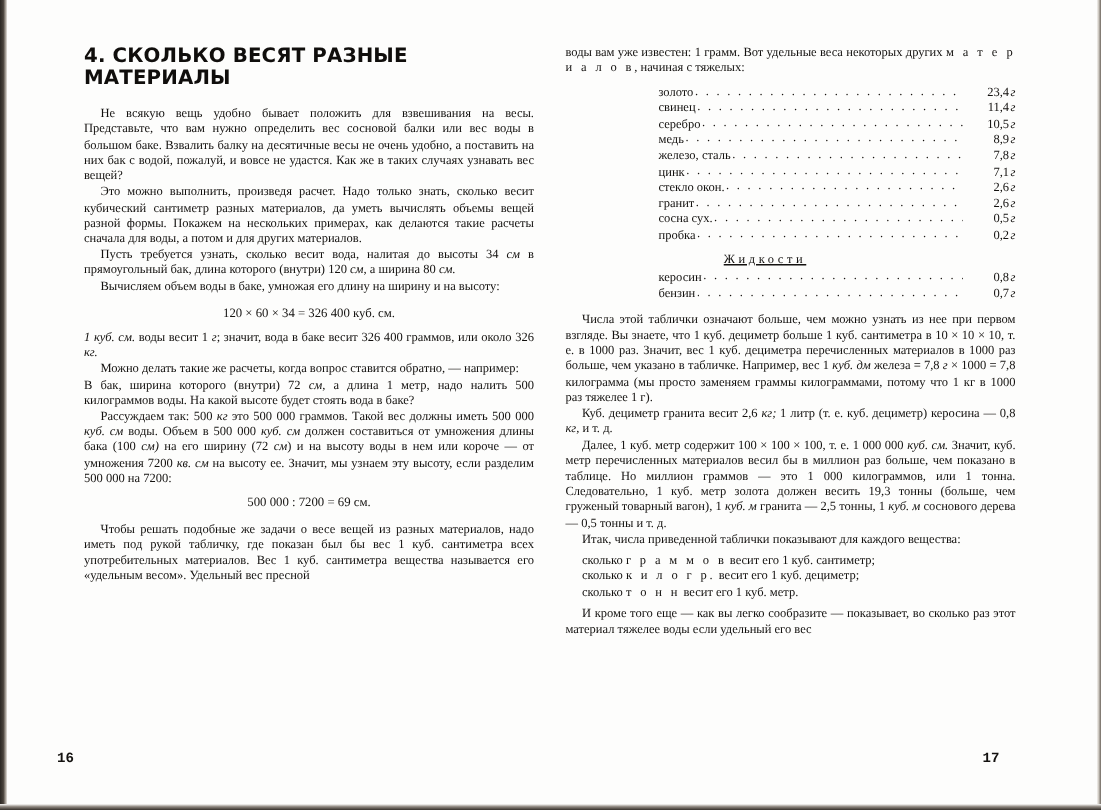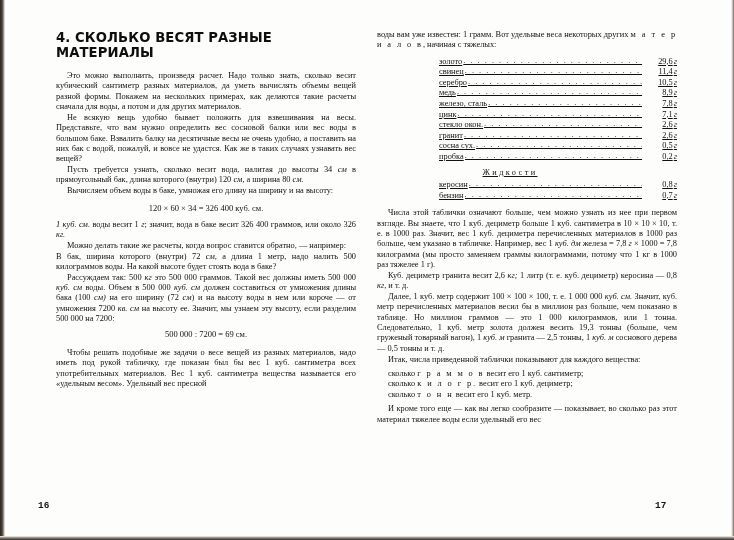"золото" .sg-table { text-decoration: underline -> none }
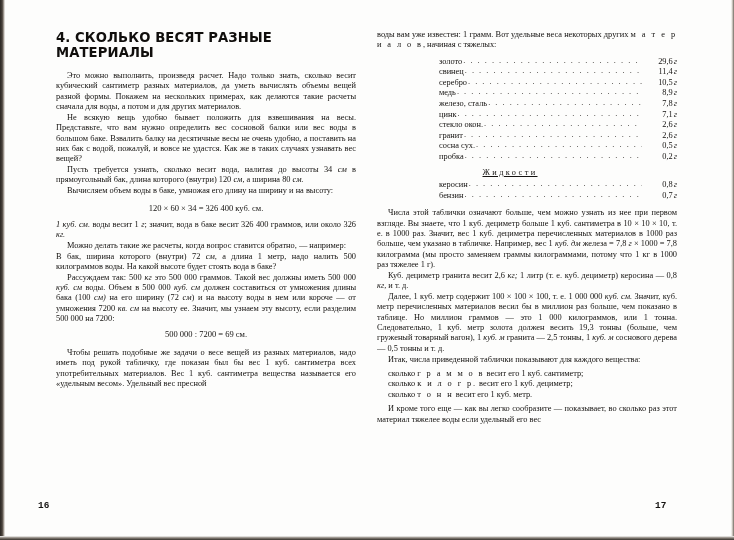"29,6" span.sg-val { text: 29,6 -> 23,4 }
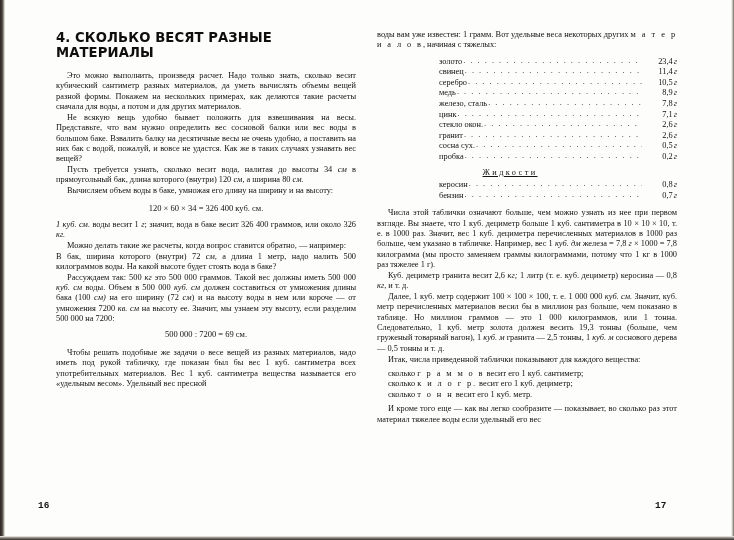"Это можно выполнить, произведя расчет." p.body-block { order: before "Не всякую вещь удобно бывает" -> after "Не всякую вещь удобно бывает" }
